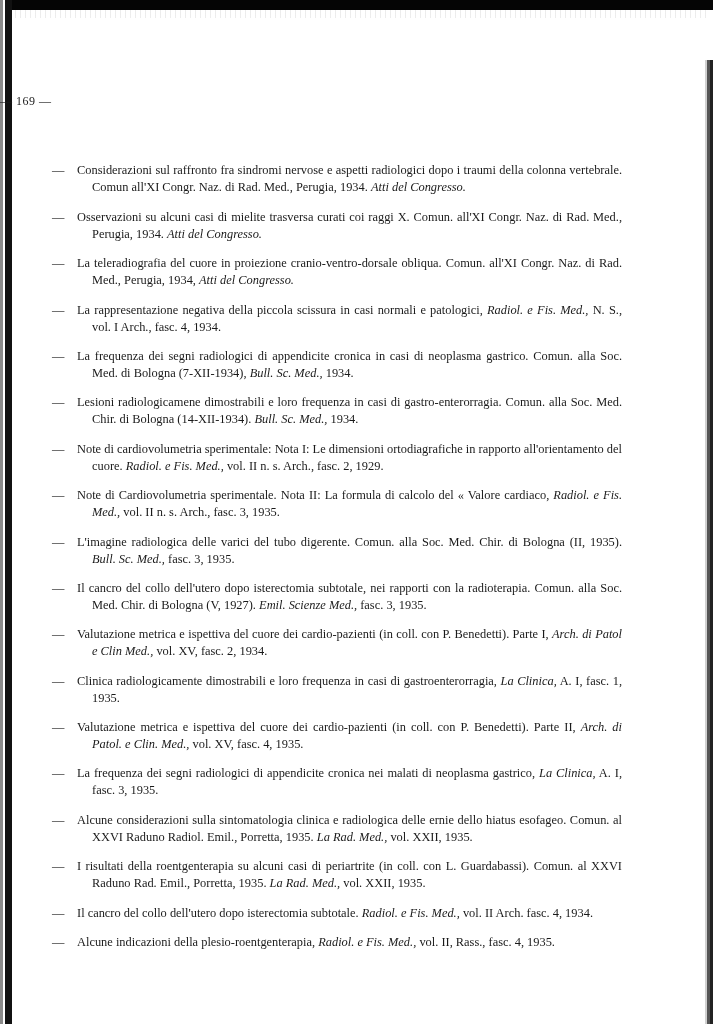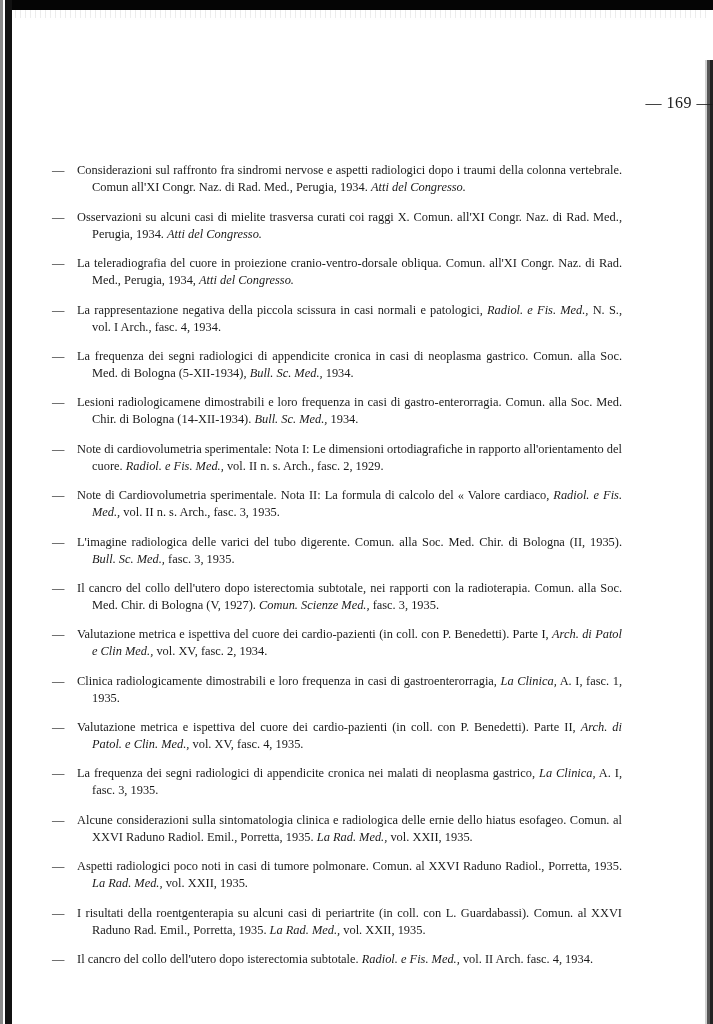"— 169 —" .page-number { font-size: 16px -> 12px; text-align: right -> left }
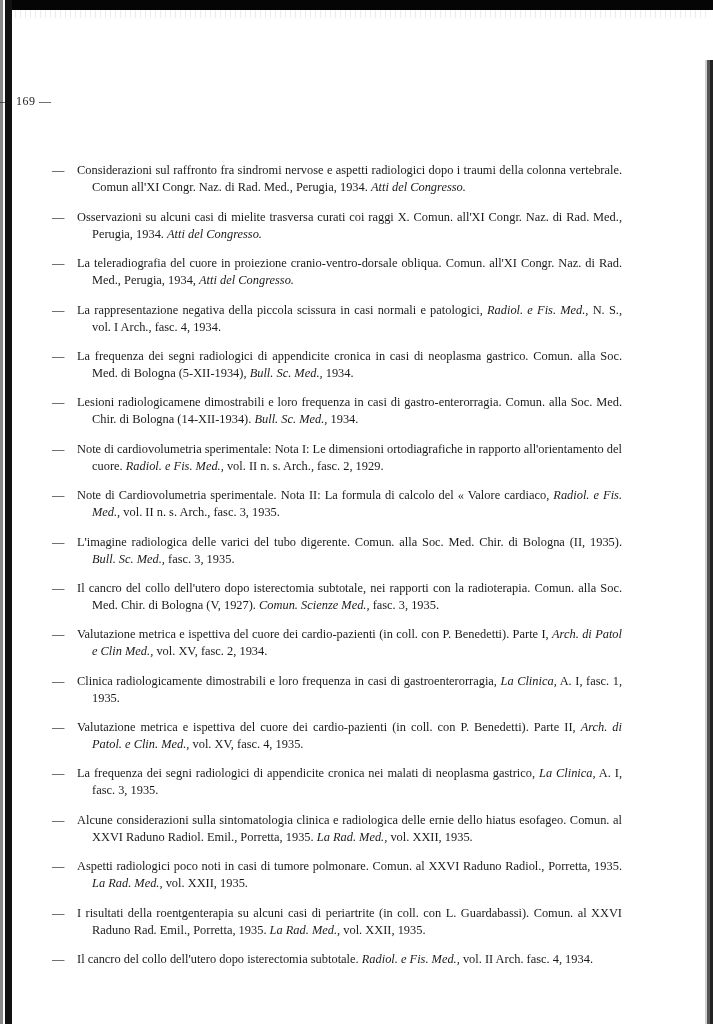"La frequenza dei segni radiologici di appendicite cronica in" span { text: 5-XII-1934 -> 7-XII-1934 }
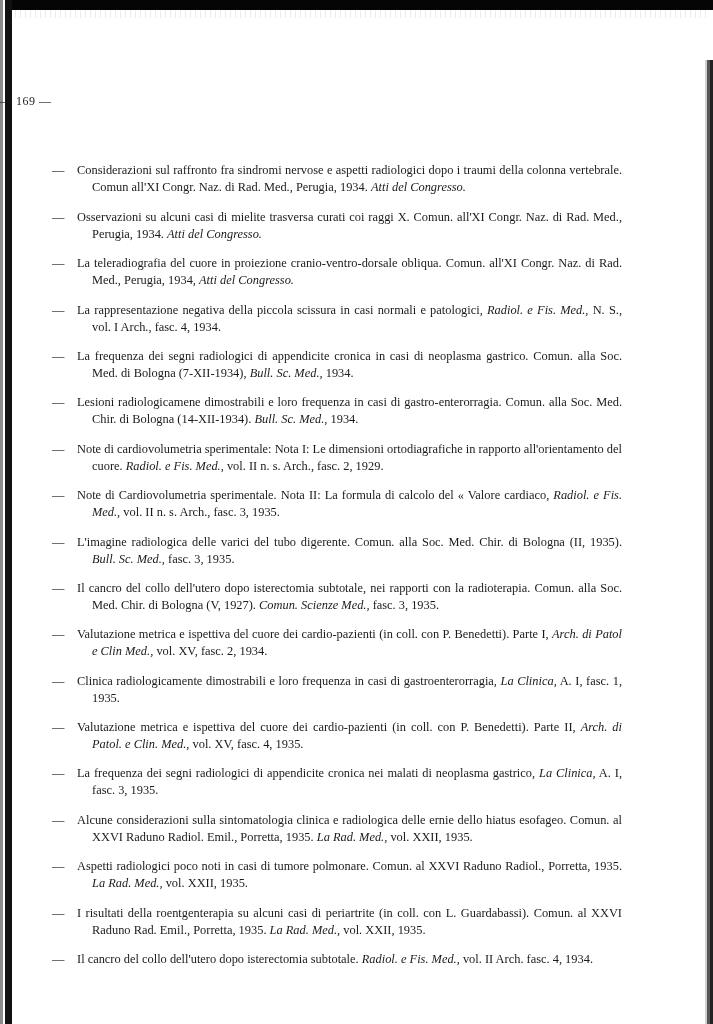"Comun. Scienze Med.," span.ital { text: Comun -> Emil }
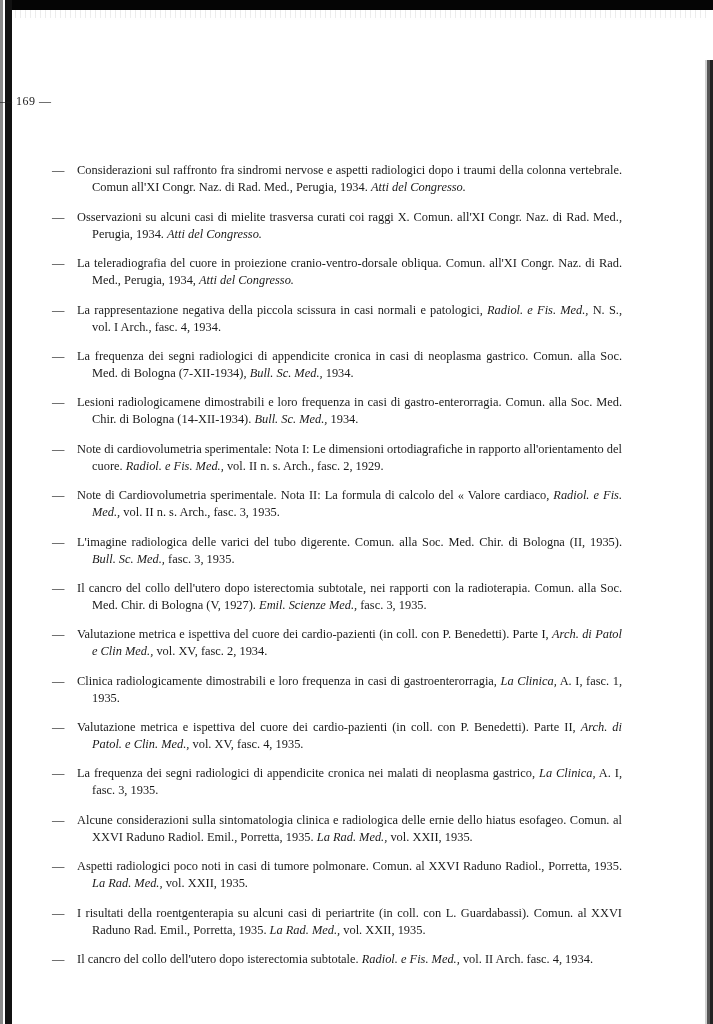"— Aspetti radiologici poco noti" p.entry { html: <p><span>—</span><span>Aspetti radiologici poco noti in casi di tumore polmonare. Comun. al XXVI Raduno Radiol., Porretta, 1935.</span> <span>La Rad. Med.,</span> <span>vol. XXII, 1935.</span></p> -> none }
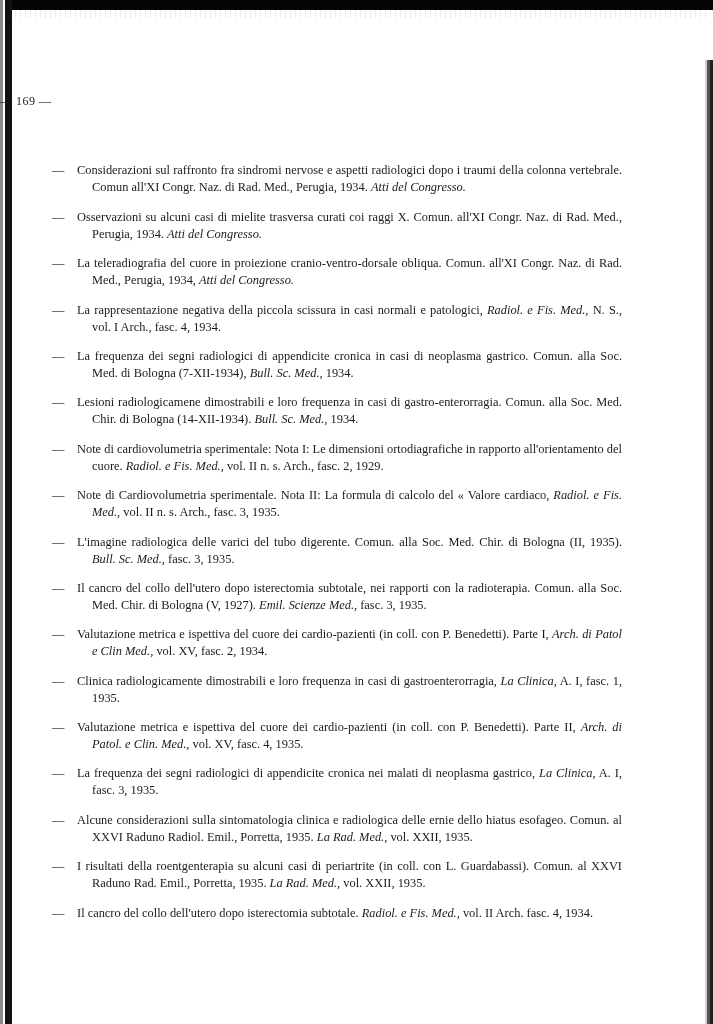"— Alcune indicazioni della" p.entry { html: none -> <p><span>—</span><span>Alcune indicazioni della plesio-roentgenterapia,</span> <span>Radiol. e Fis. Med.,</span> <span>vol. II, Rass., fasc. 4, 1935.</span></p> }
